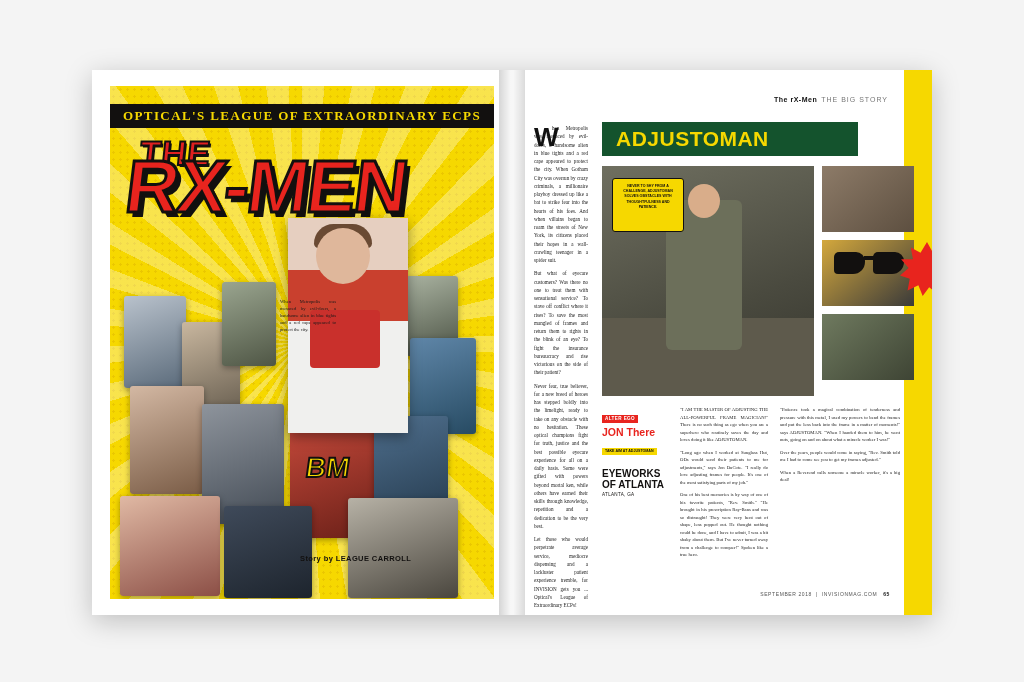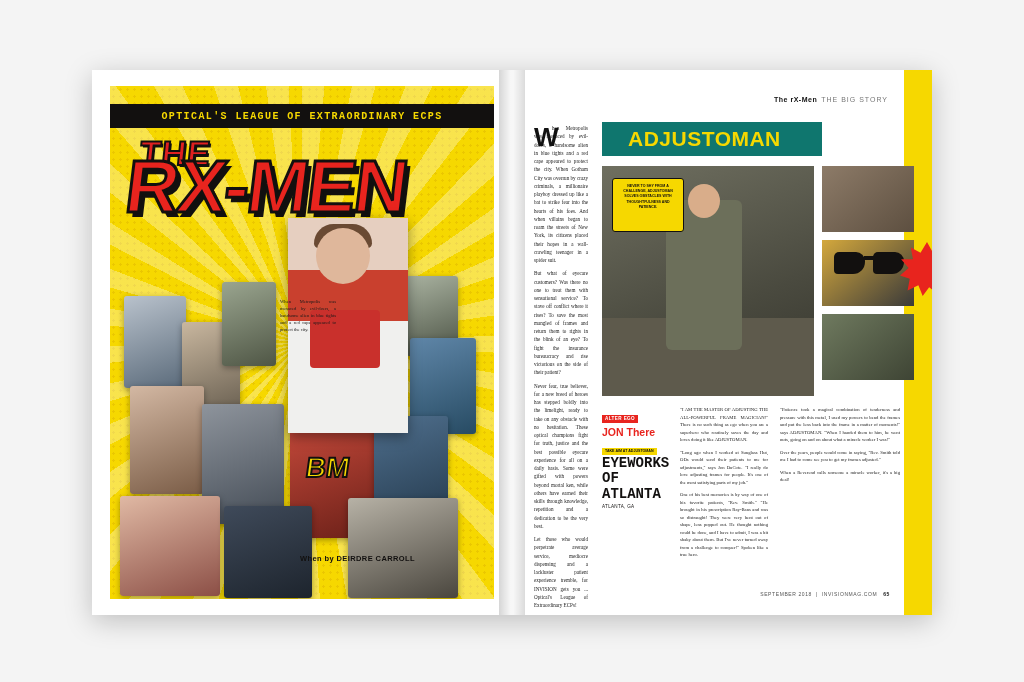"OPTICAL'S LEAGUE OF EXTRAORDINARY ECPS" .cover-banner span { font-family: Liberation Mono, monospace -> Liberation Serif, serif; font-size: 10px -> 13px }
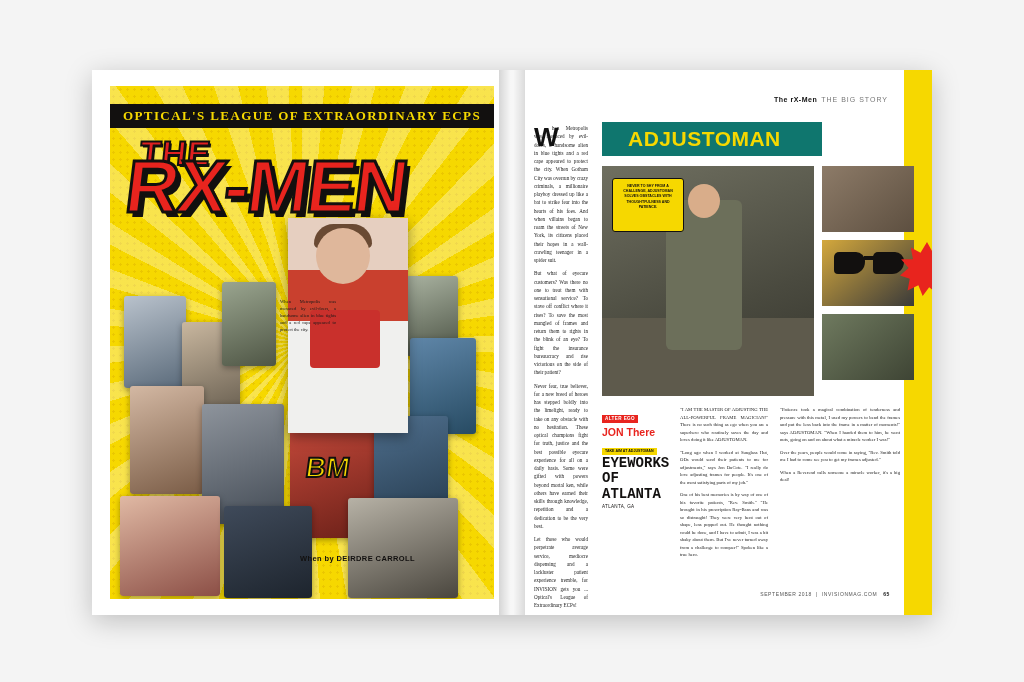"ADJUSTOMAN" .title-bar { background: #0f766e -> #14532d; padding-left: 26px -> 14px; width: 220px -> 256px }
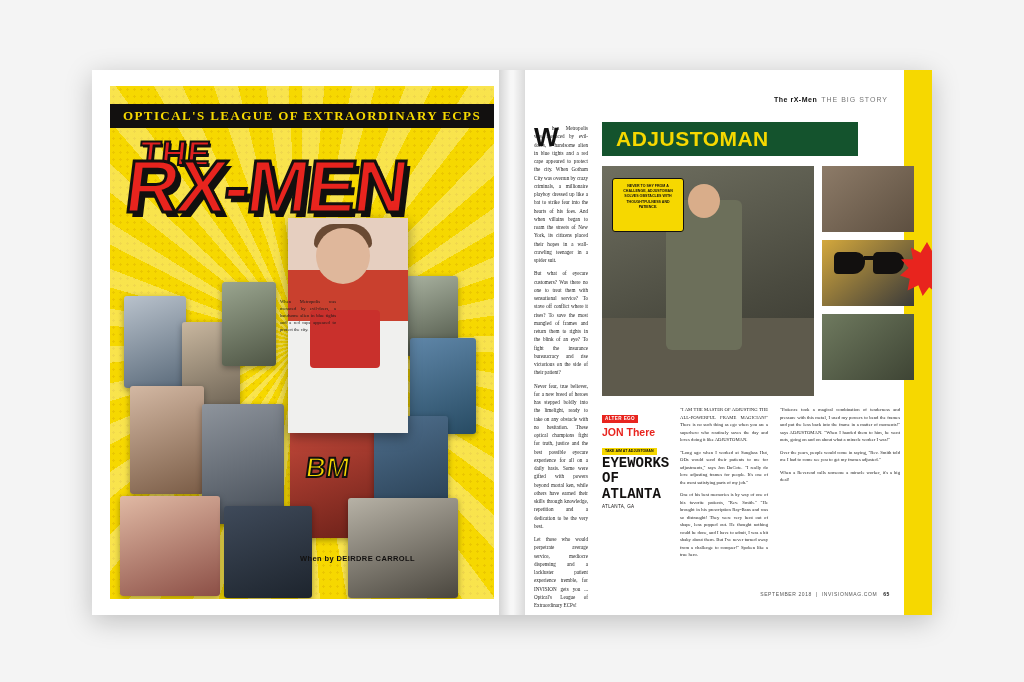"EYEWORKS OF ATLANTA" .cred .store { font-family: Liberation Mono, monospace -> Liberation Sans, sans-serif; font-size: 14px -> 10px; margin-top: 0 -> 12px }
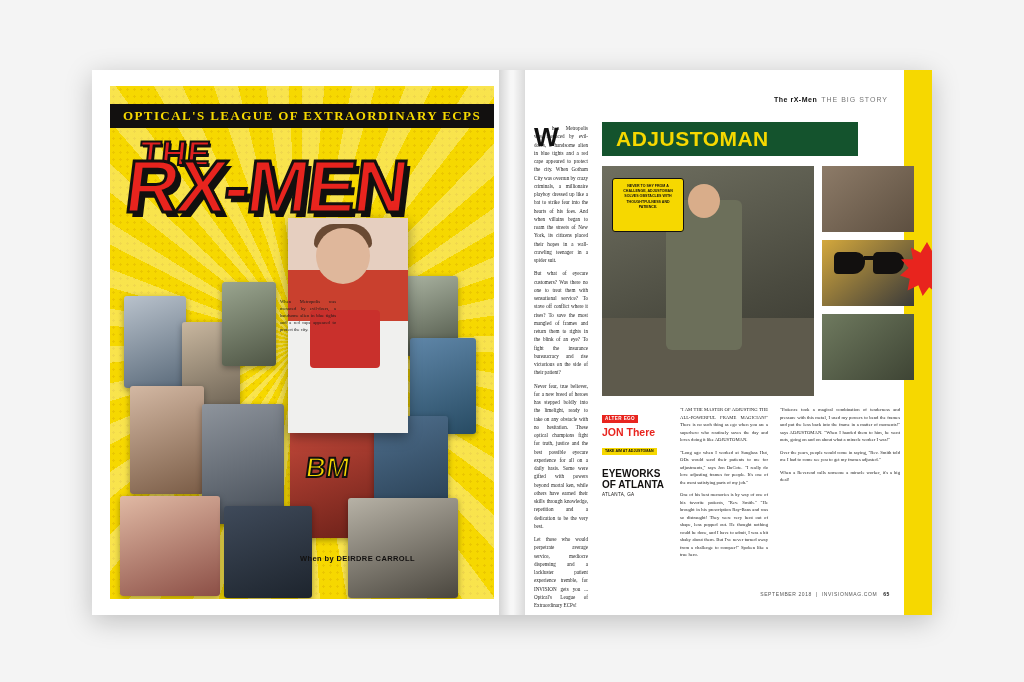"When by DEIRDRE CARROLL" div.story-by { text: When by DEIRDRE -> Story by LEAGUE }
